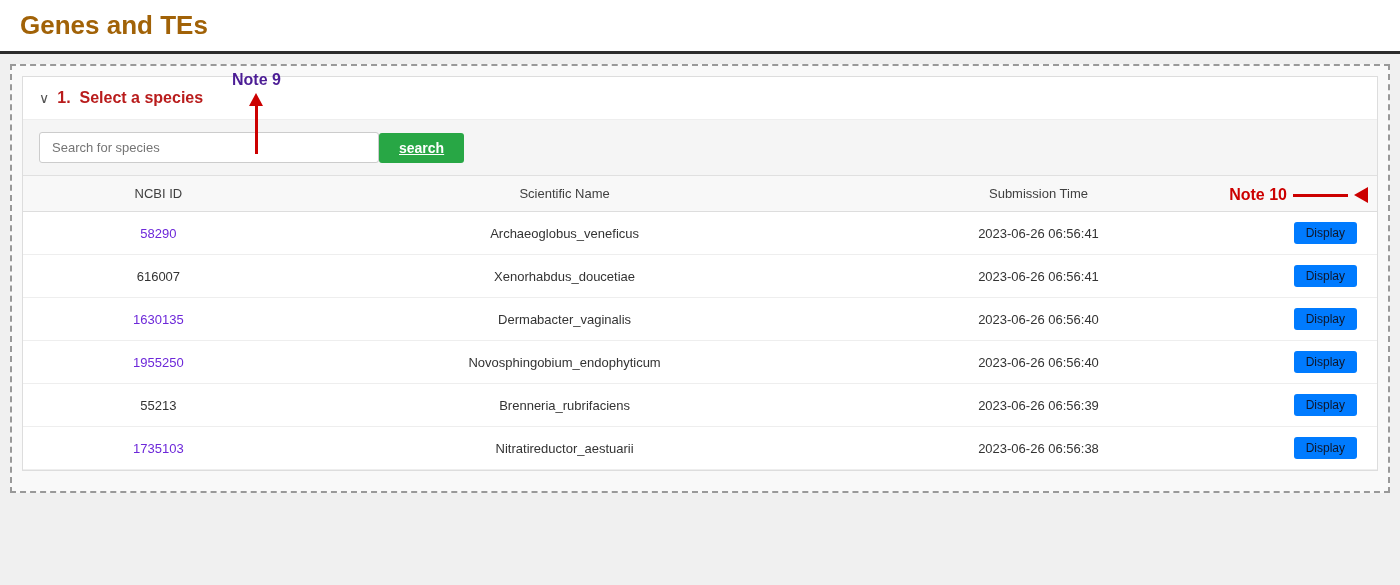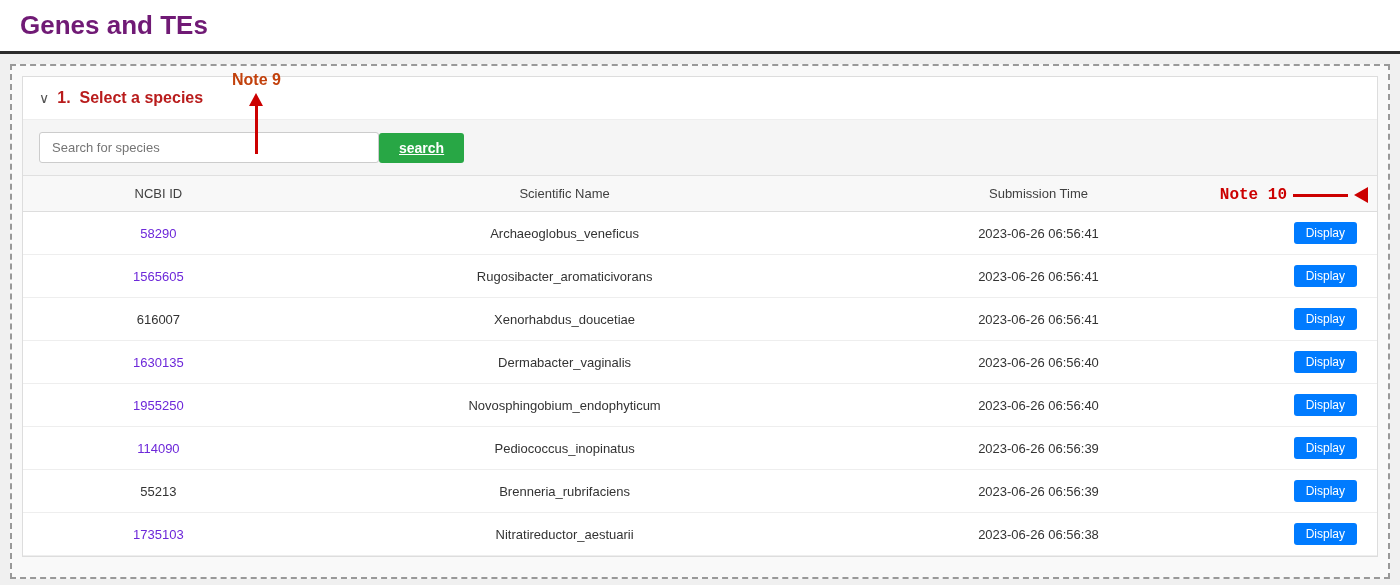"Genes and TEs" .page-header h1 { color: #701a75 -> #a16207 }
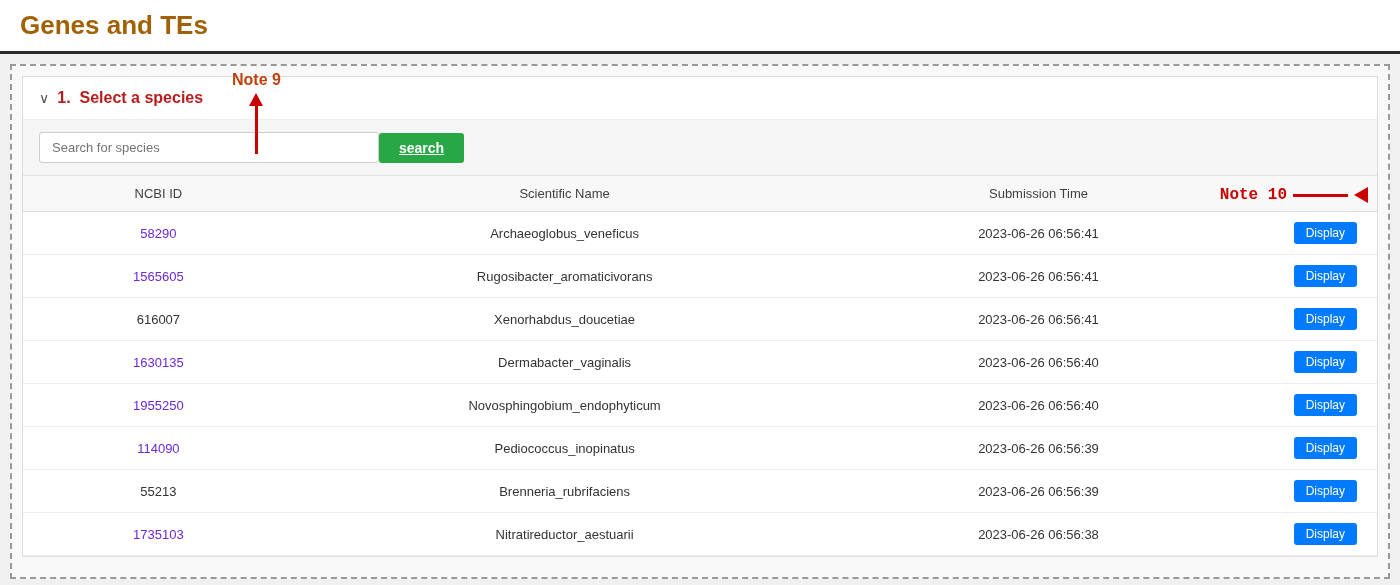"Note 9" span { color: #c2410c -> #4c1d95 }
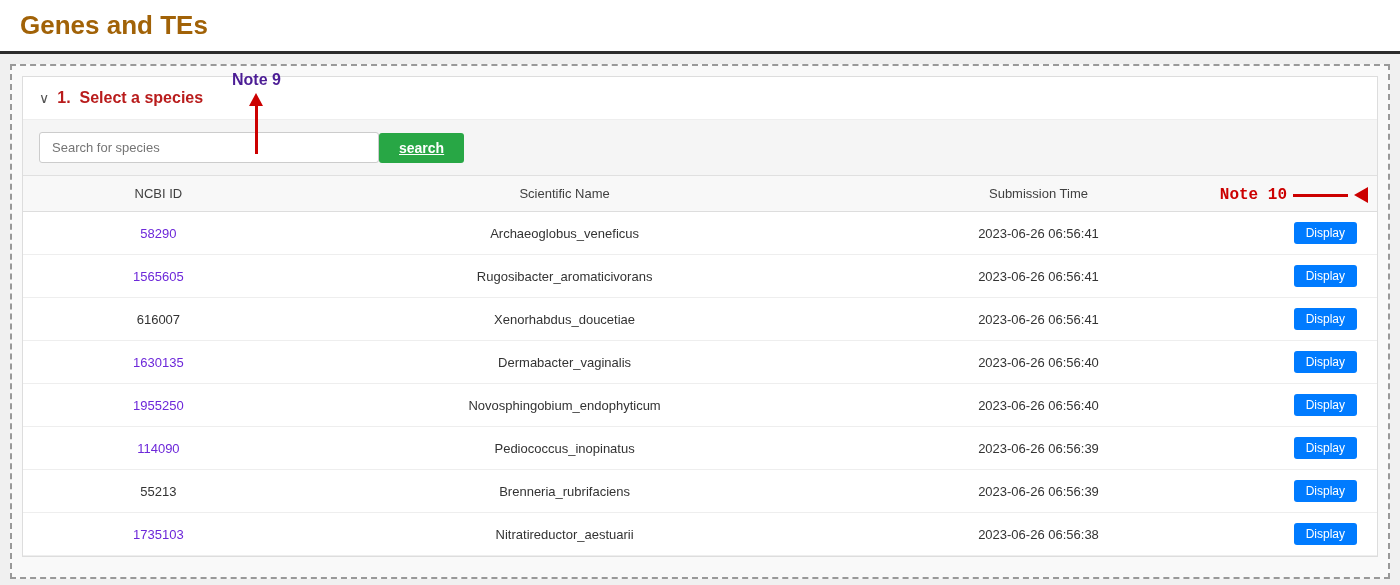"Note 10" span { font-family: Liberation Mono, monospace -> none }
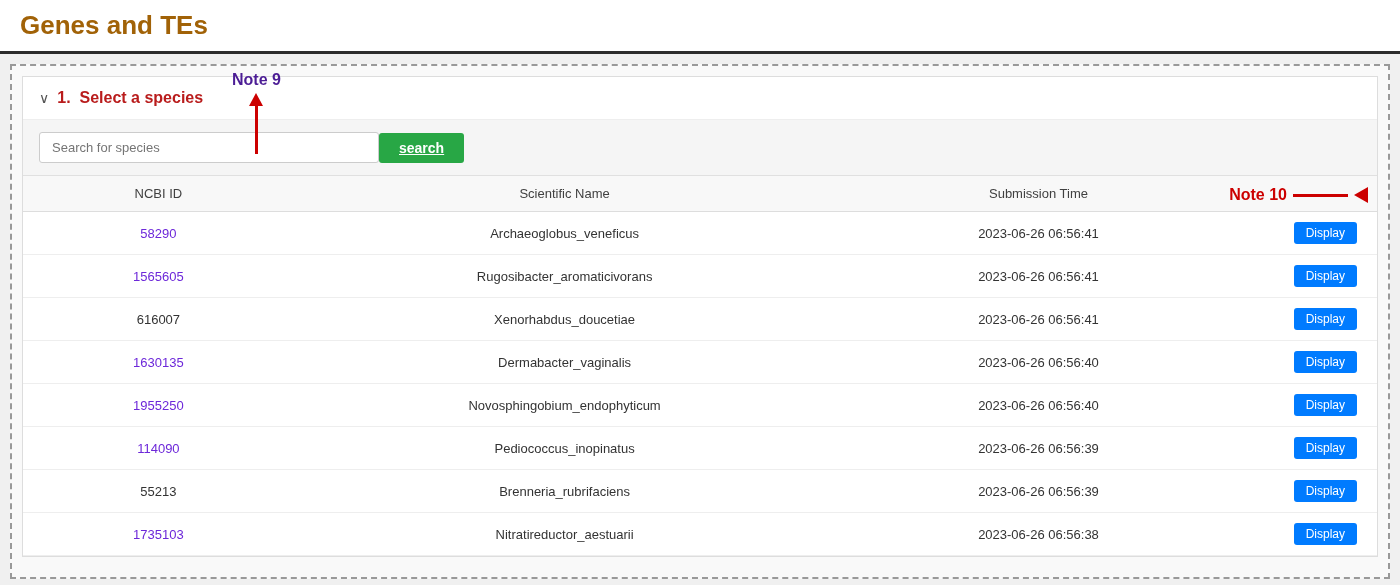"Display" .display-button { color: #ffffff -> #0f172a }
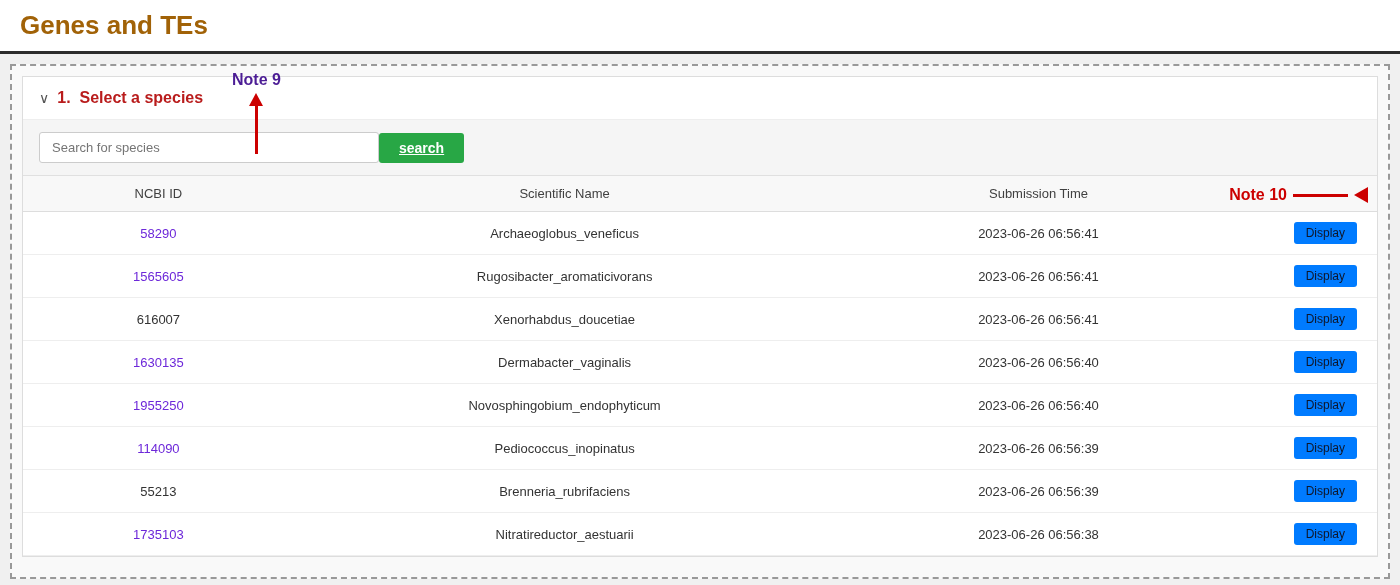"1565605" tr { html: <tr> <td><a>1565605</a></td> <td>Rugosibacter_aromaticivorans</td> <td>2023-06-26 06:56:41</td> <td><button>Display</button></td> </tr> -> none }
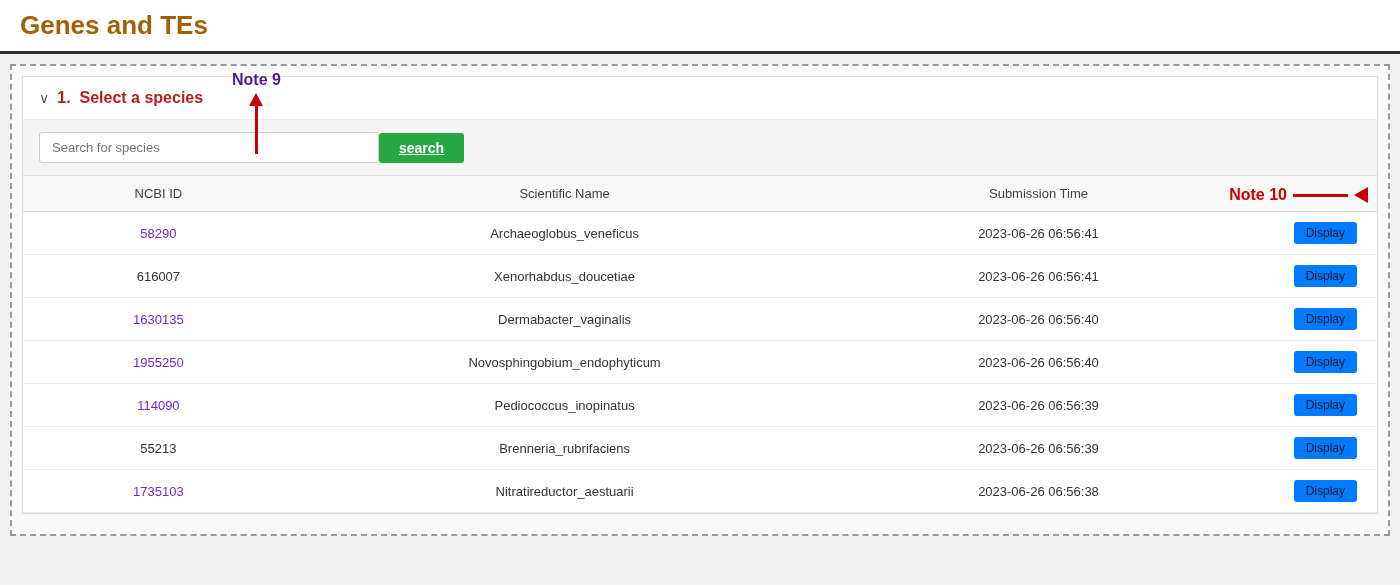"114090" tr { html: <tr> <td><a>114090</a></td> <td>Pediococcus_inopinatus</td> <td>2023-06-26 06:56:39</td> <td><button>Display</button></td> </tr> -> none }
